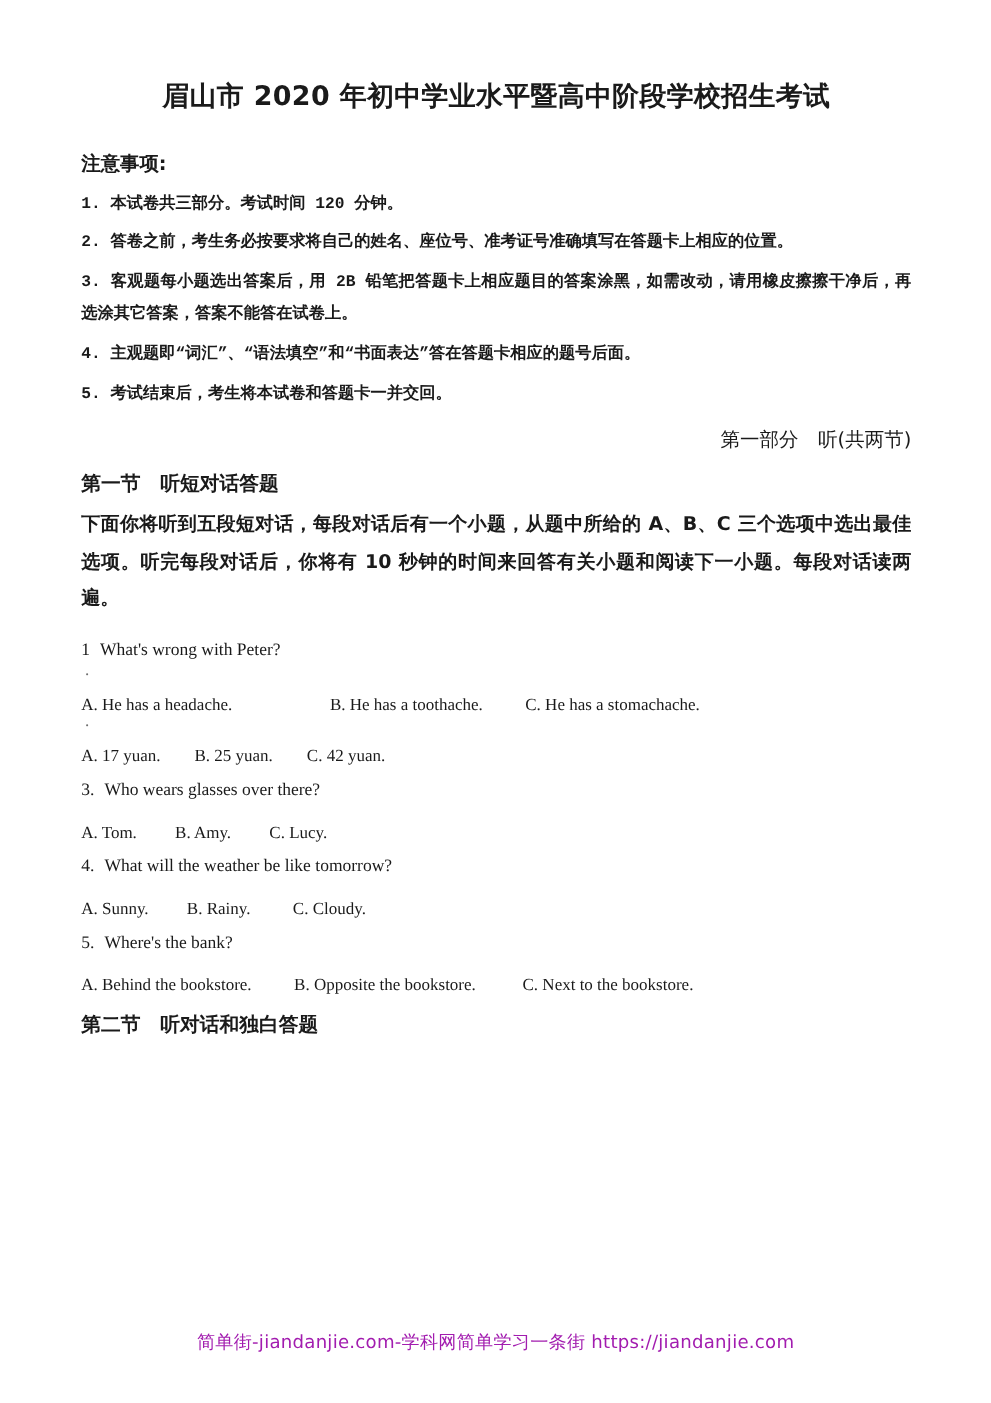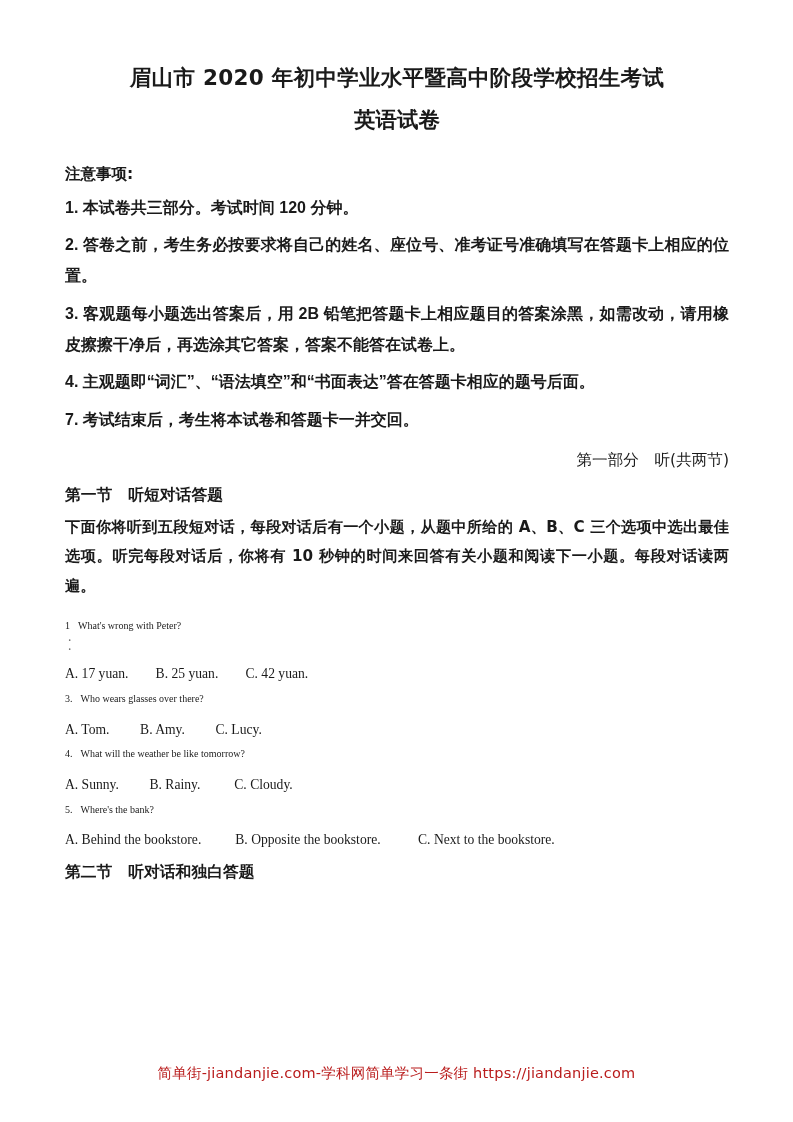"英语试卷" h2.doc-subtitle { html: <h2>英语试卷</h2> -> none }
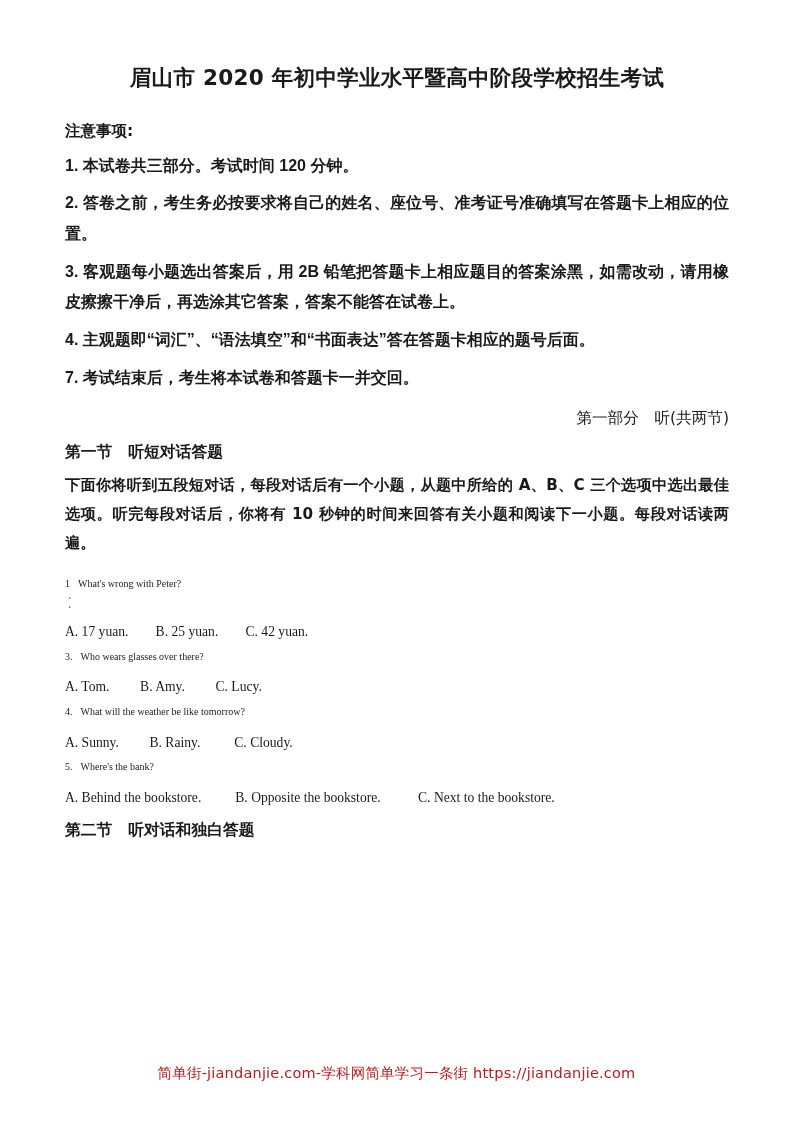"1. 本试卷共三部分。考试时间 120 分钟。" .notice-item { font-family: Liberation Sans, sans-serif -> Liberation Mono, monospace; font-size: 16px -> 13px }
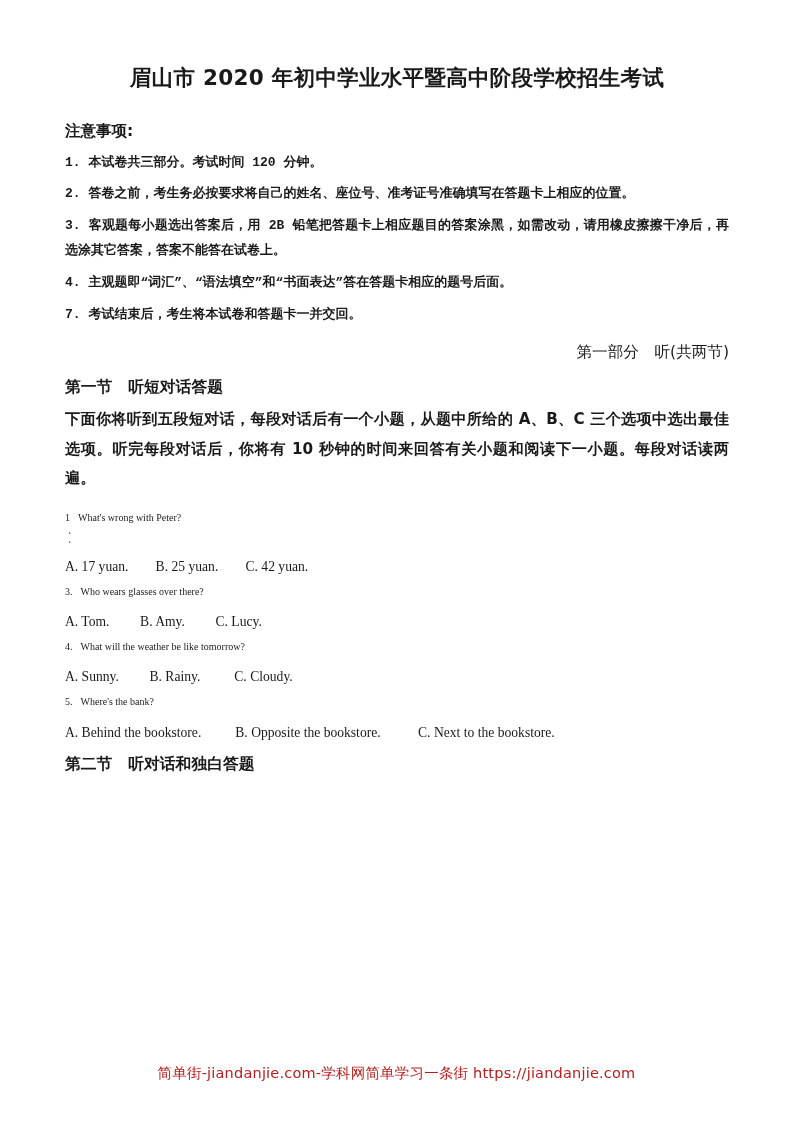"7. 考试结束后，考生将本试卷和答题卡一并交回。" li.notice-item { text: 7 -> 5 }
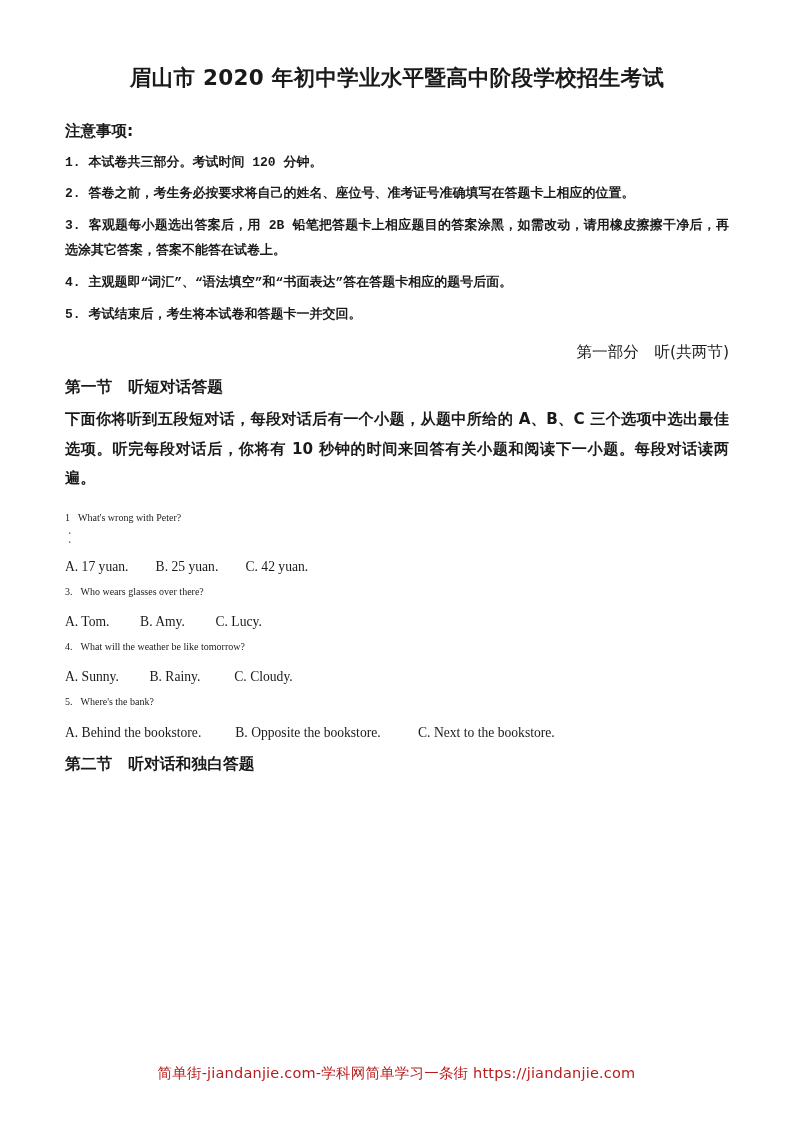"1 What's wrong with Peter?" .q-stem { font-size: 10px -> 14px }
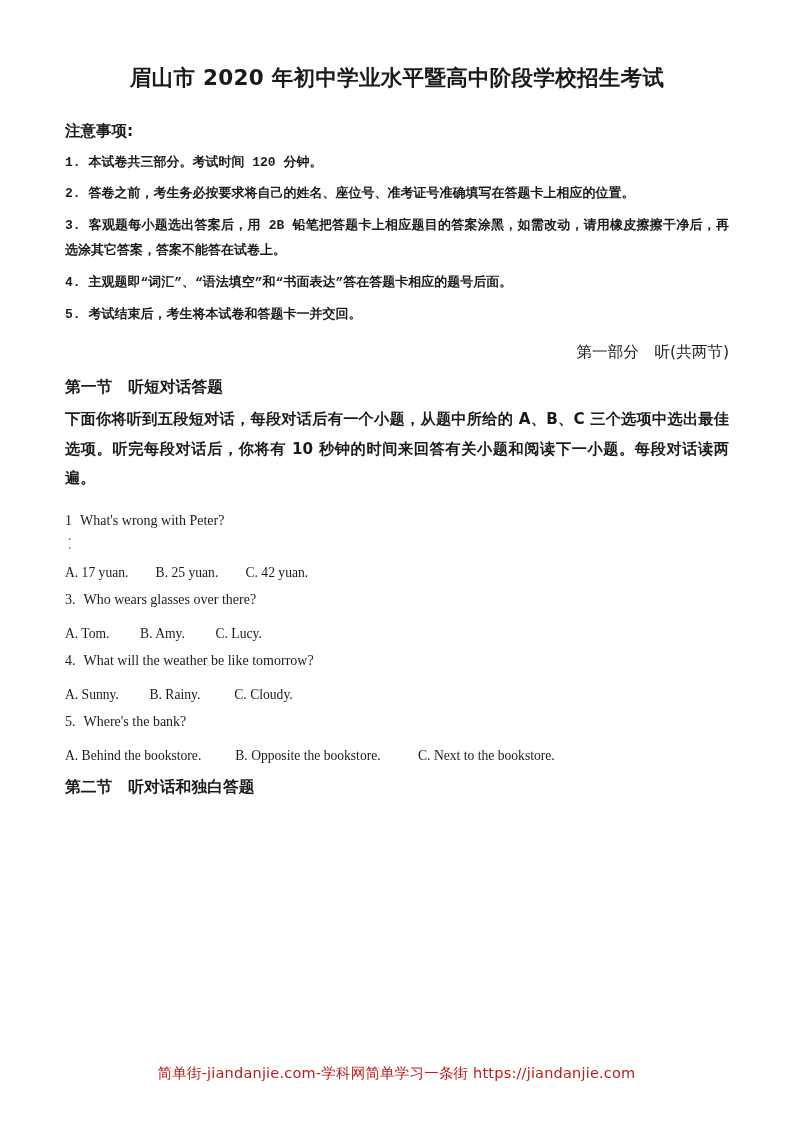"A. He has a headache." div.q-options { html: none -> <div>A. He has a headache. B. He has a toothache. C. He has a stomachache.</div> }
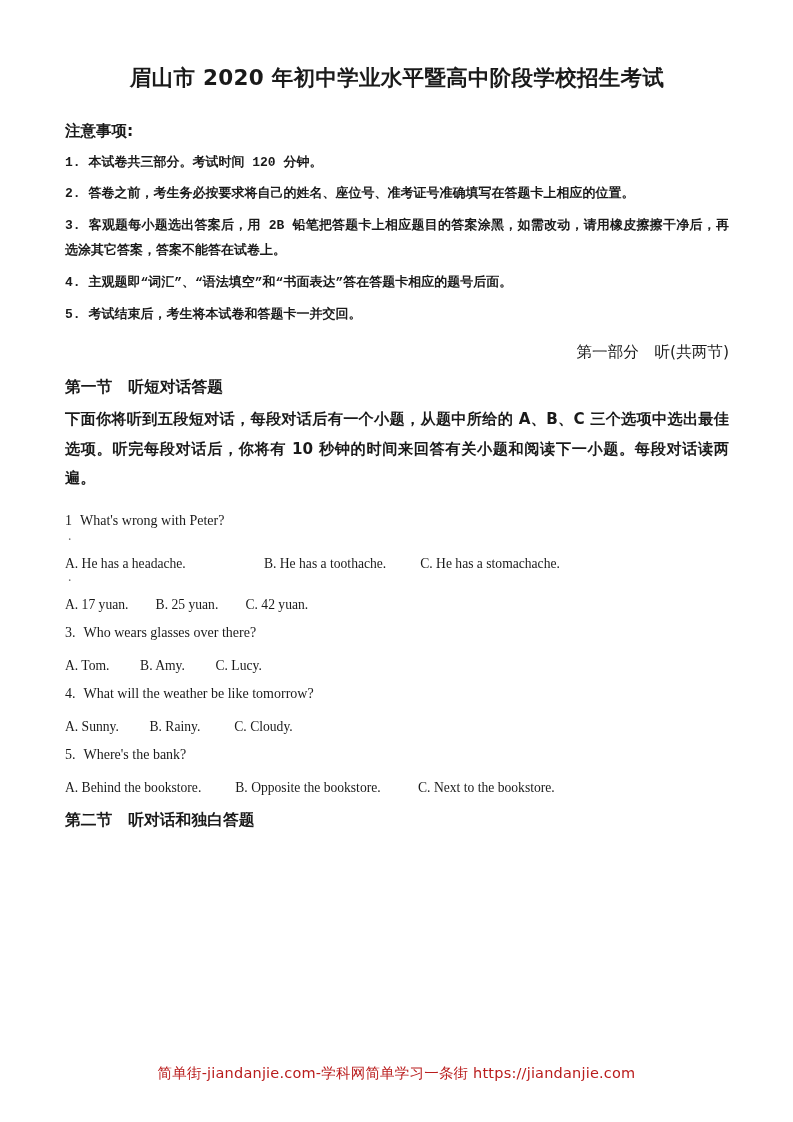"简单街-jiandanjie.com-学科网简单学习一条街" .footer-watermark { color: #b91c1c -> #a21caf }
